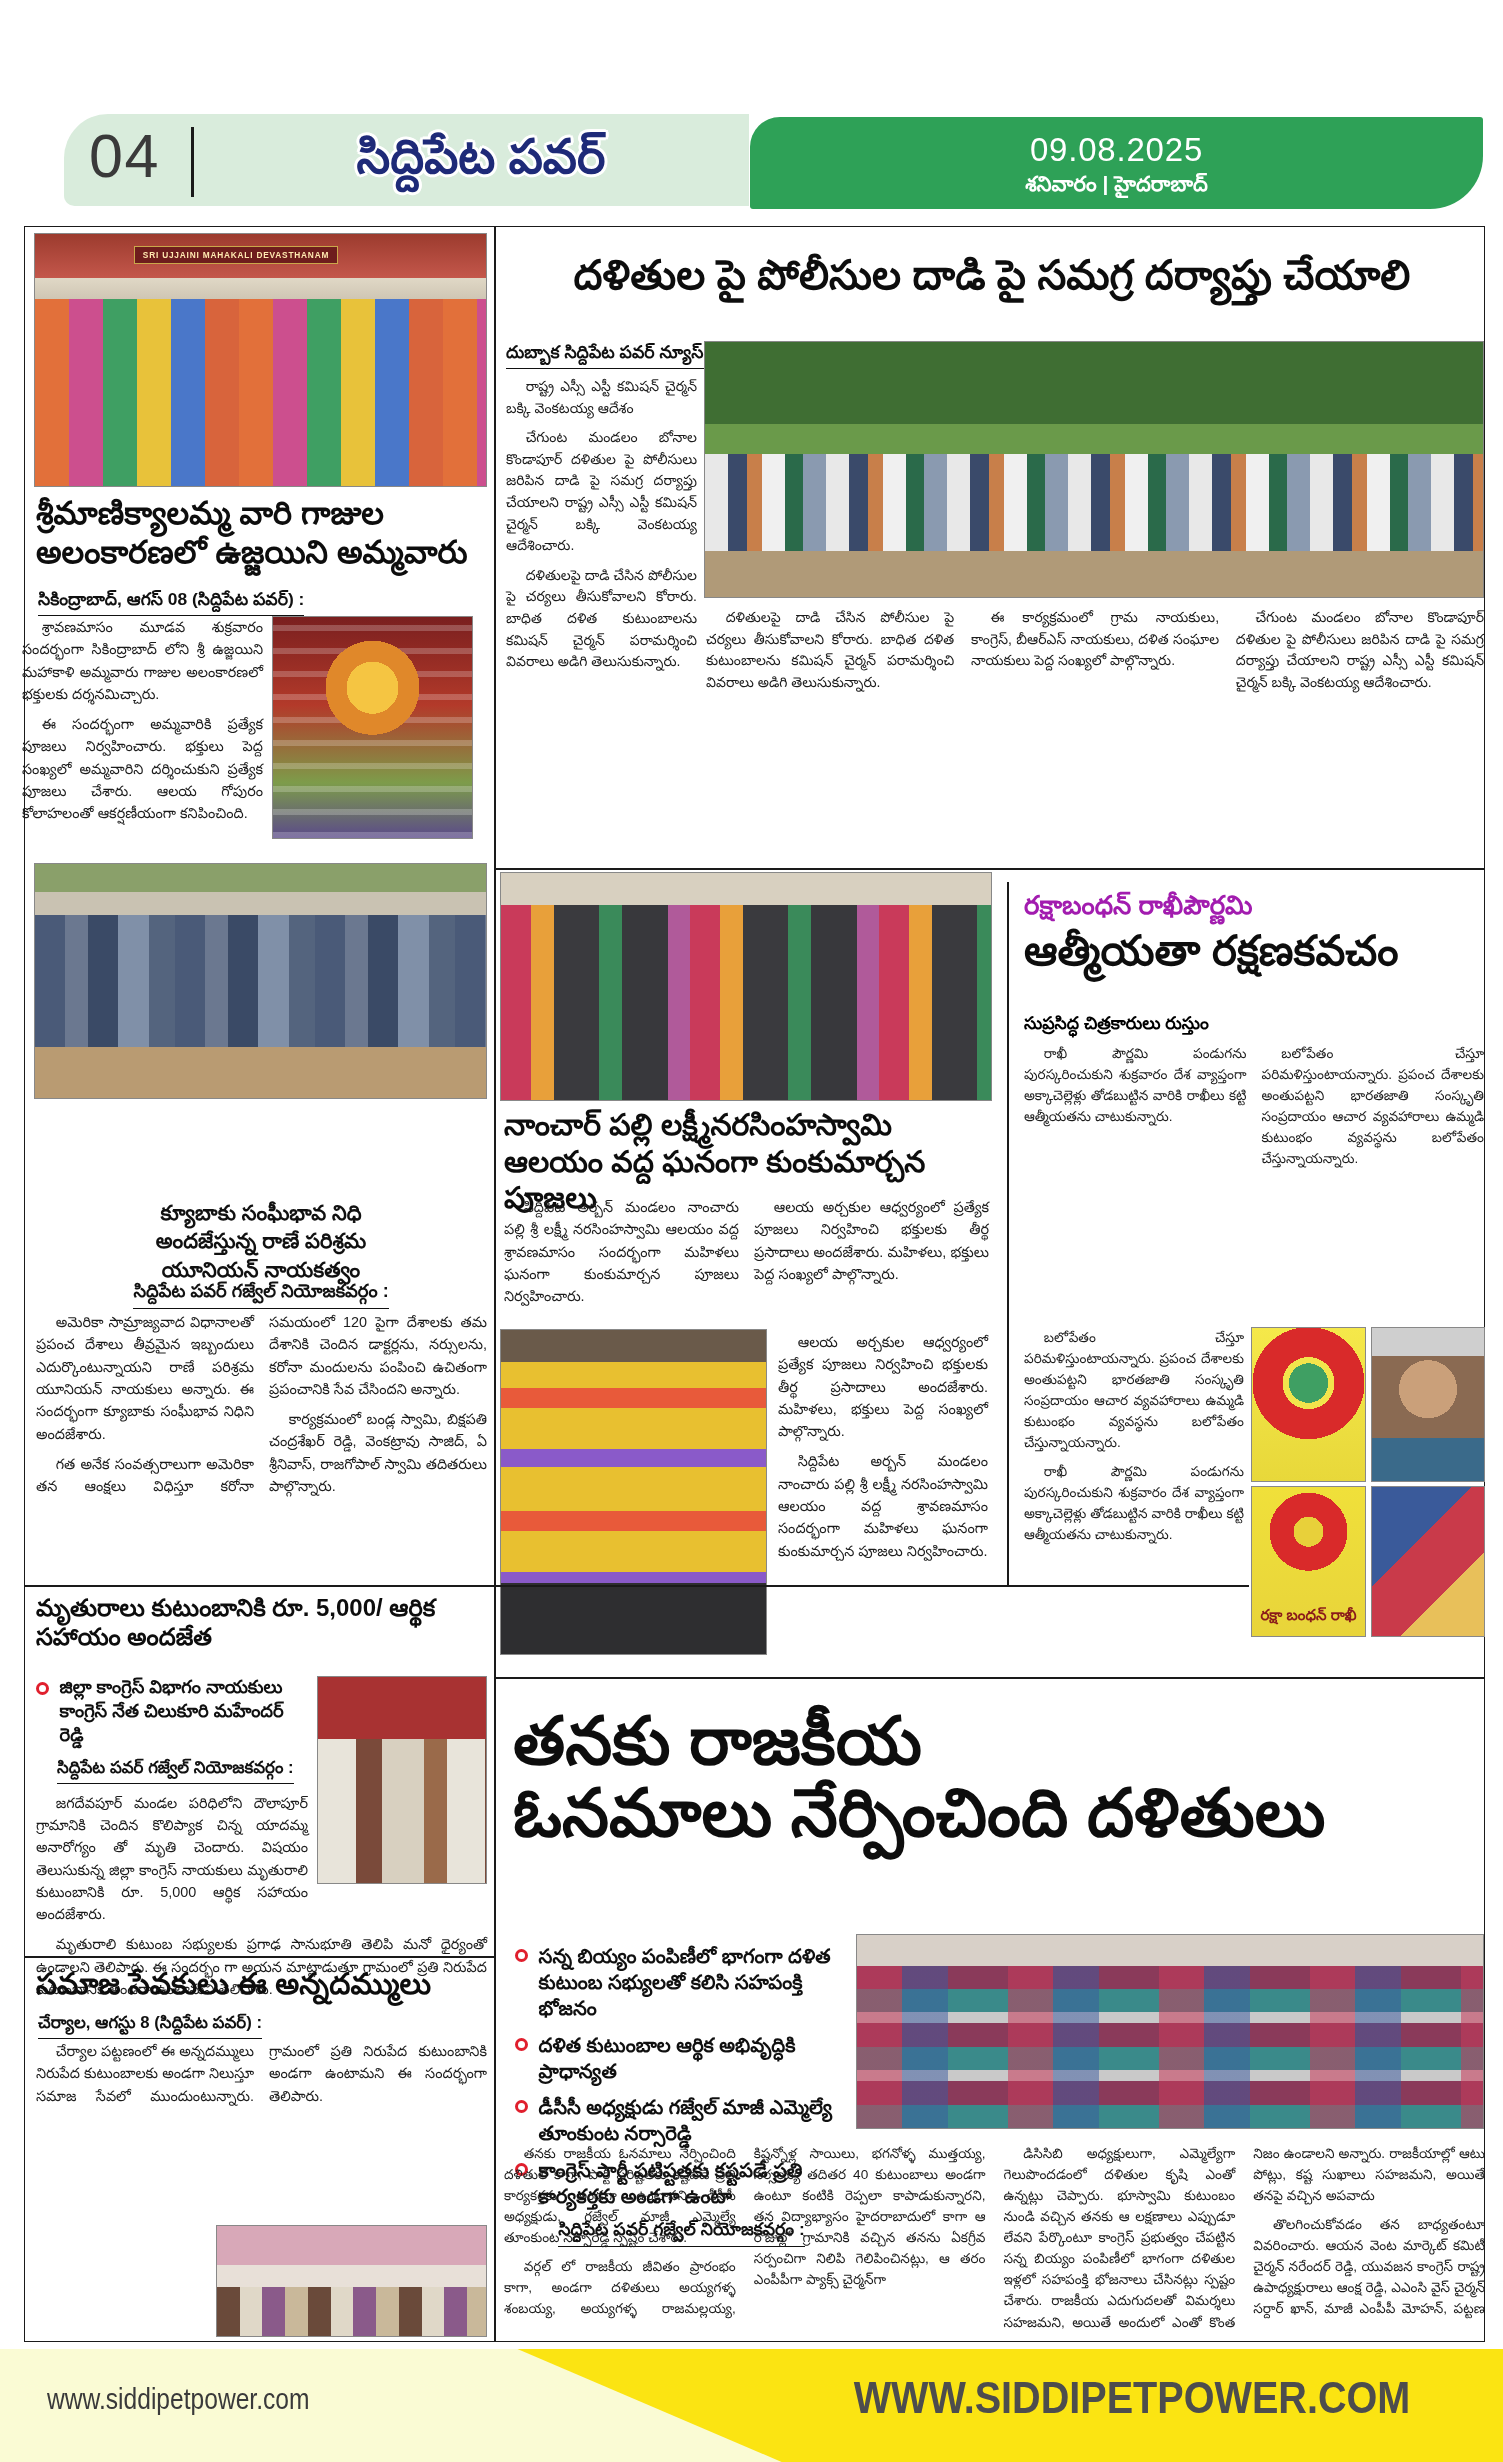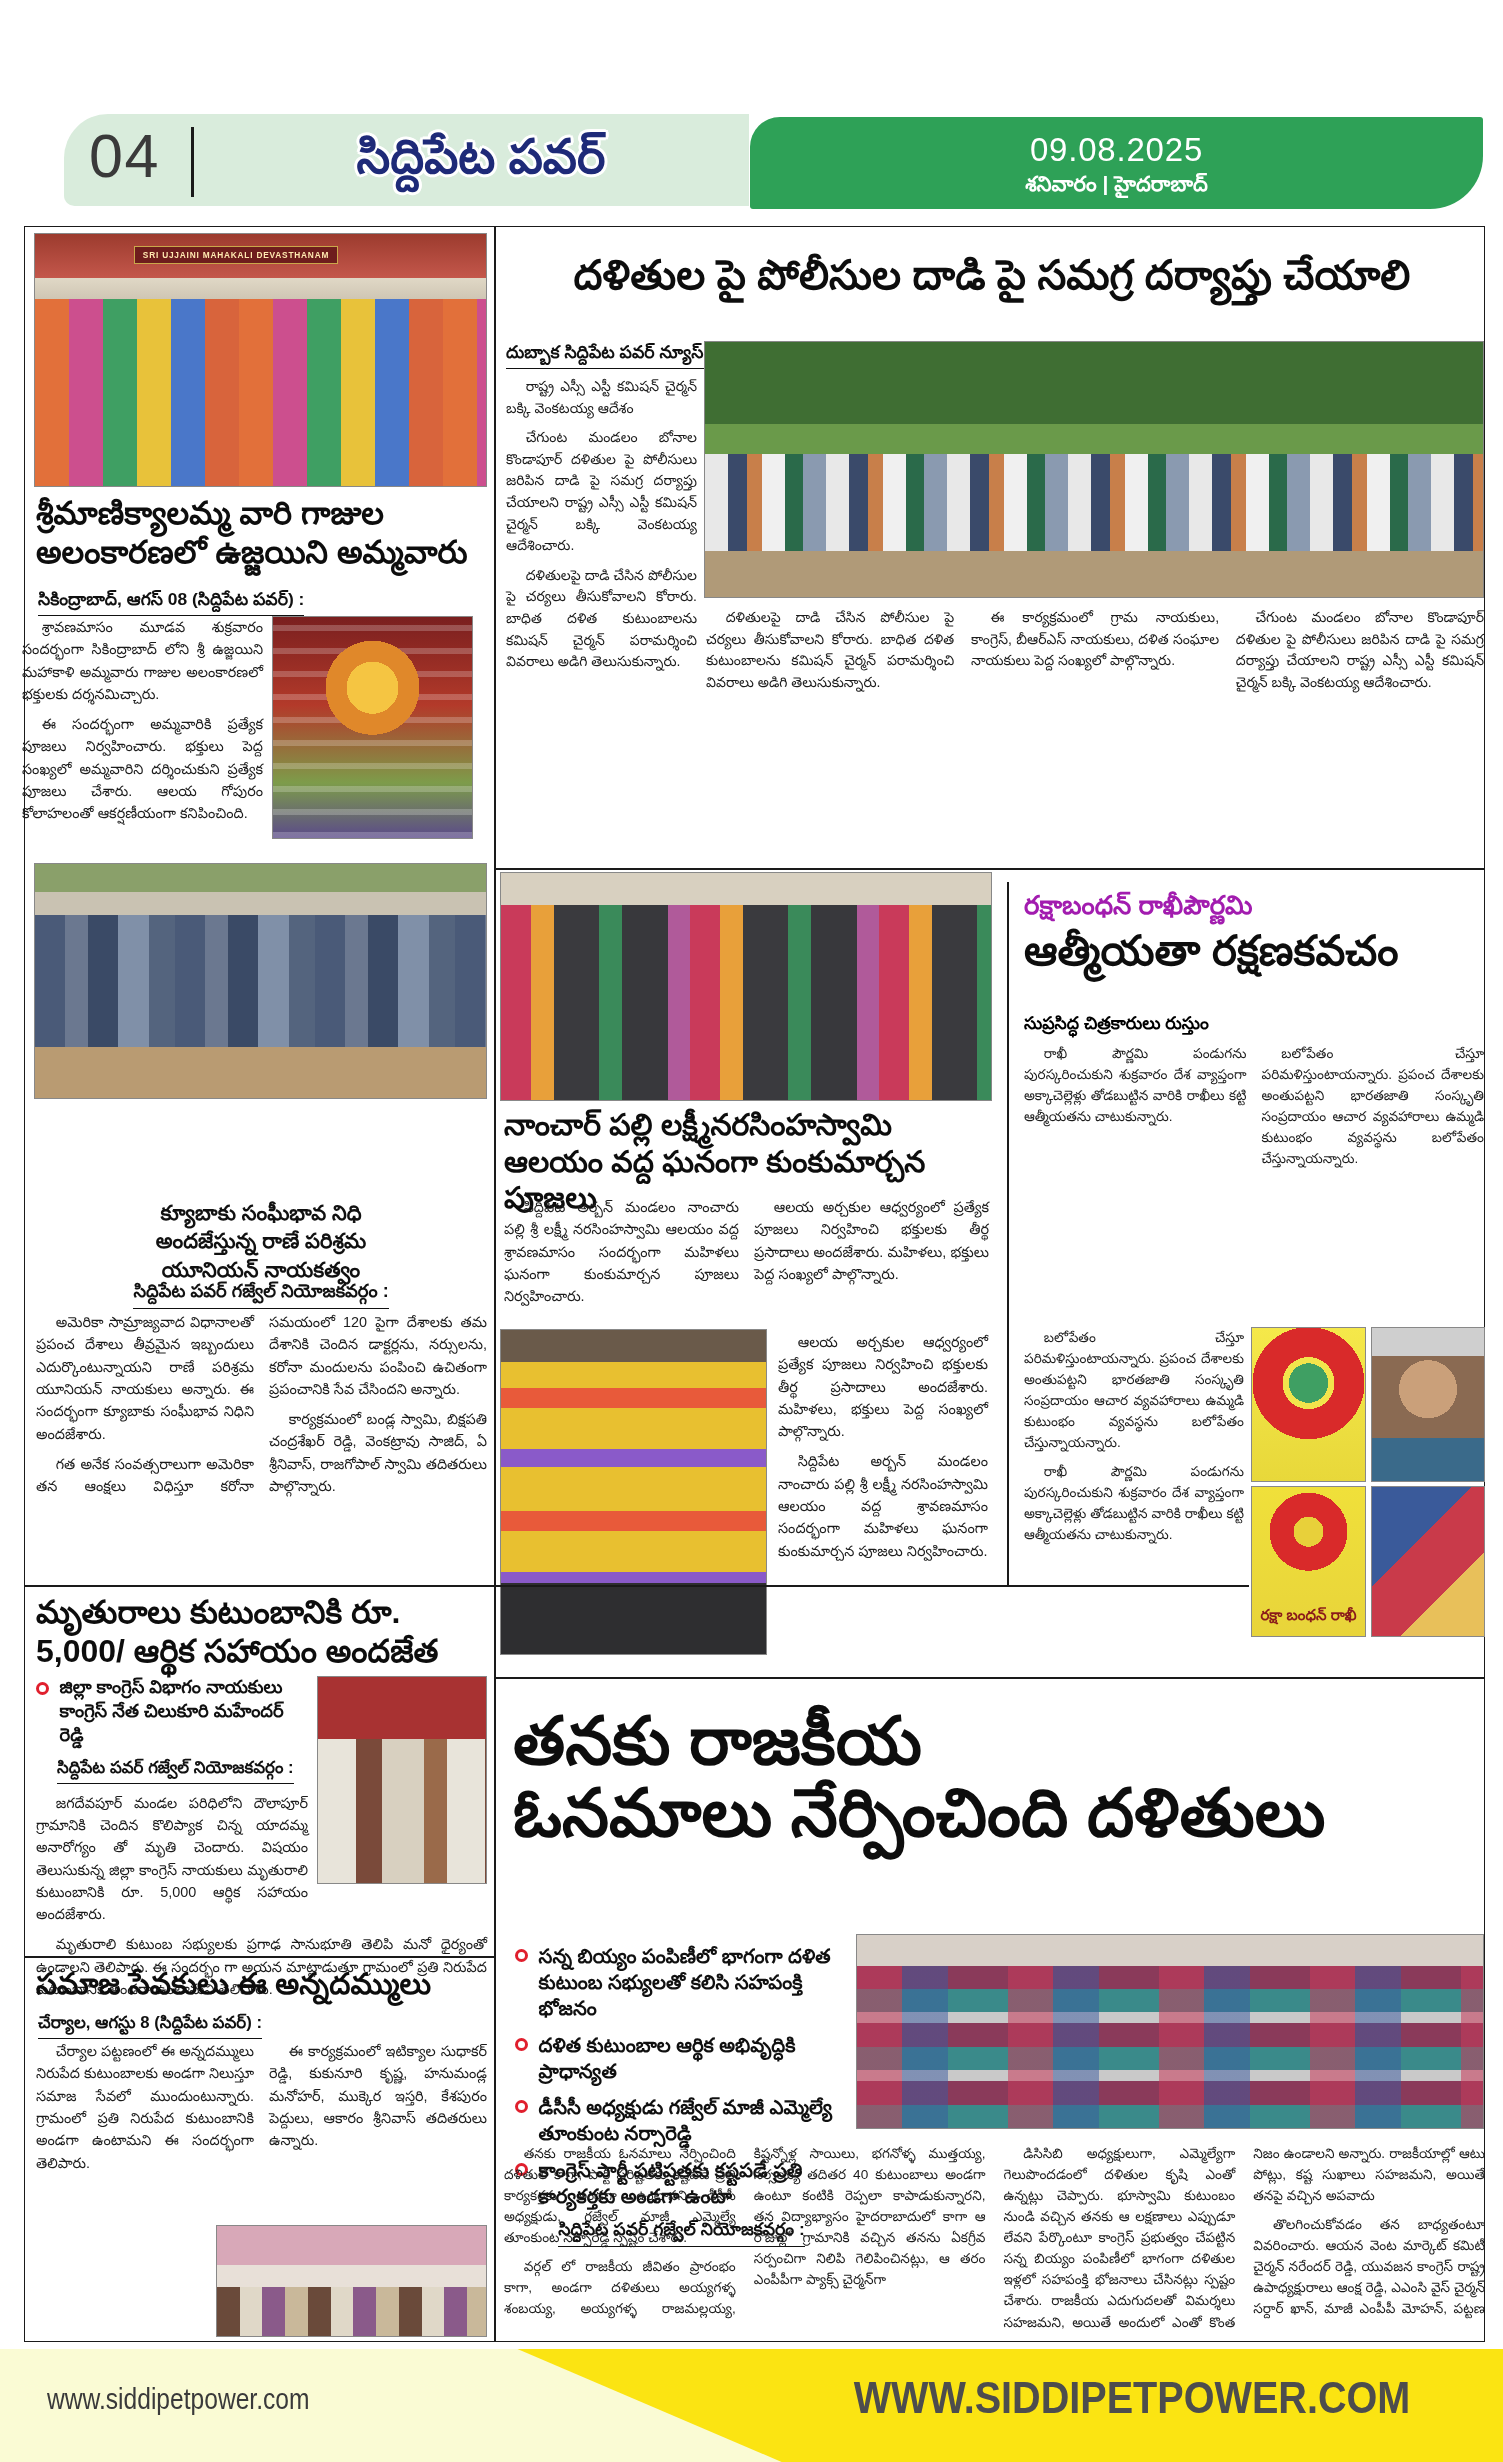"మృతురాలు కుటుంబానికి రూ. 5,000/ ఆర్థిక" div.abs { font-size: 32px -> 24px }
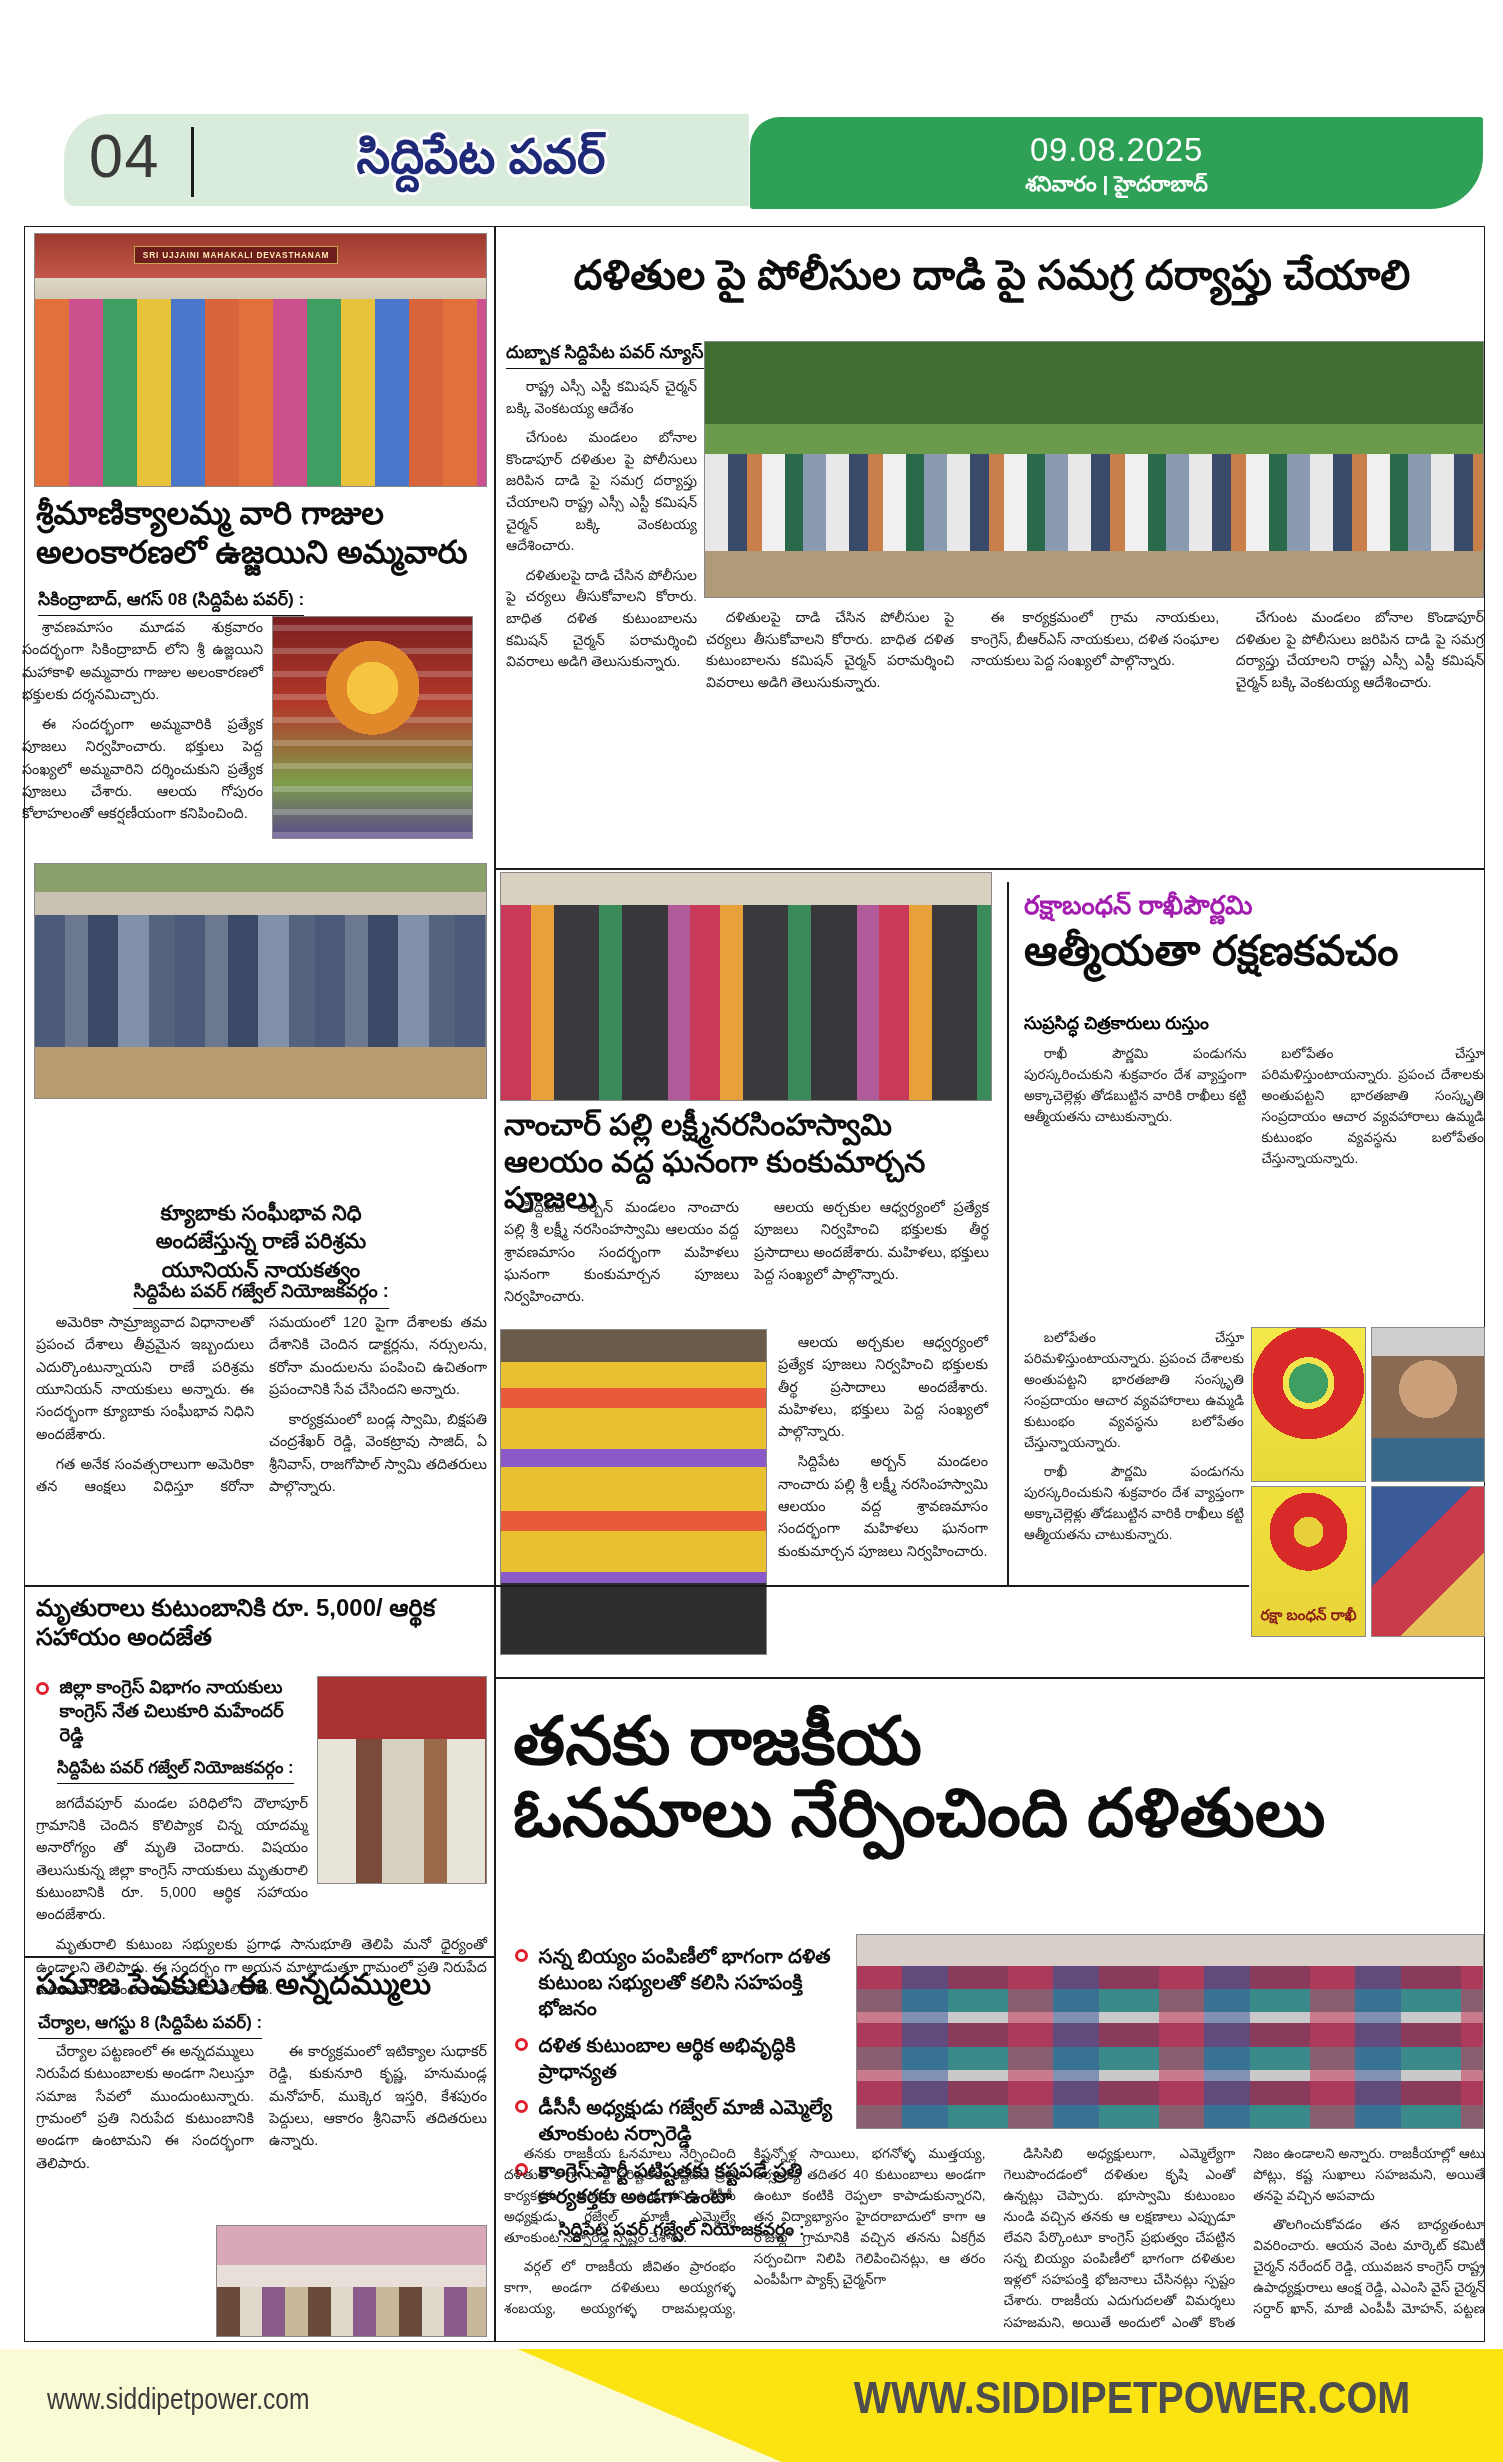"ఈ కార్యక్రమంలో ఇటిక్యాల సుధాకర్ రెడ్డి," p { html: <p>ఈ కార్యక్రమంలో ఇటిక్యాల సుధాకర్ రెడ్డి, కుకునూరి కృష్ణ, హనుమండ్ల మనోహర్, ముక్కెర ఇస్తరి, కేశపురం పెద్దులు, ఆకారం శ్రీనివాస్ తదితరులు ఉన్నారు.</p> -> none }
